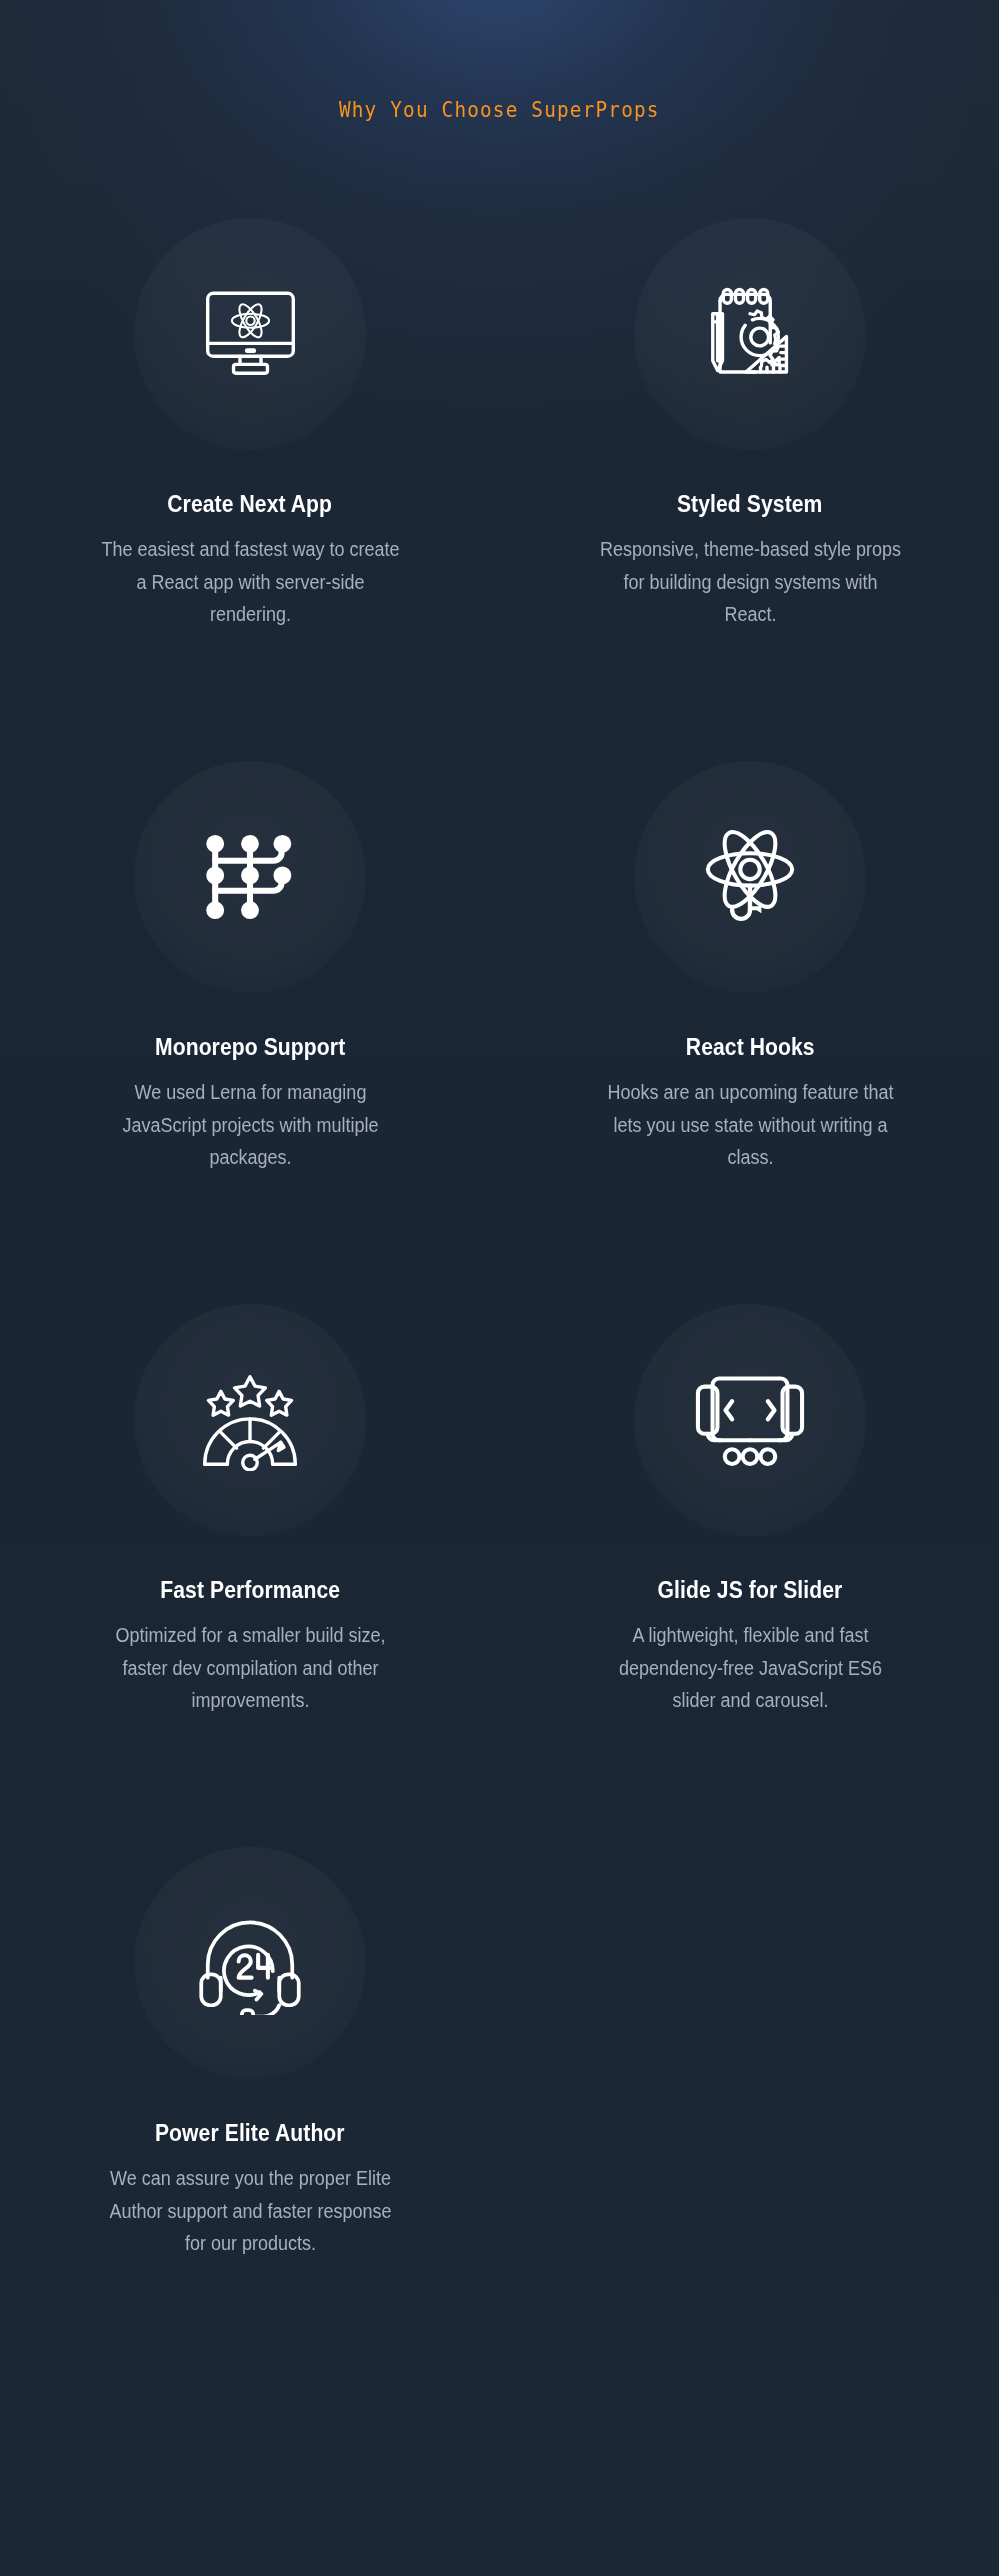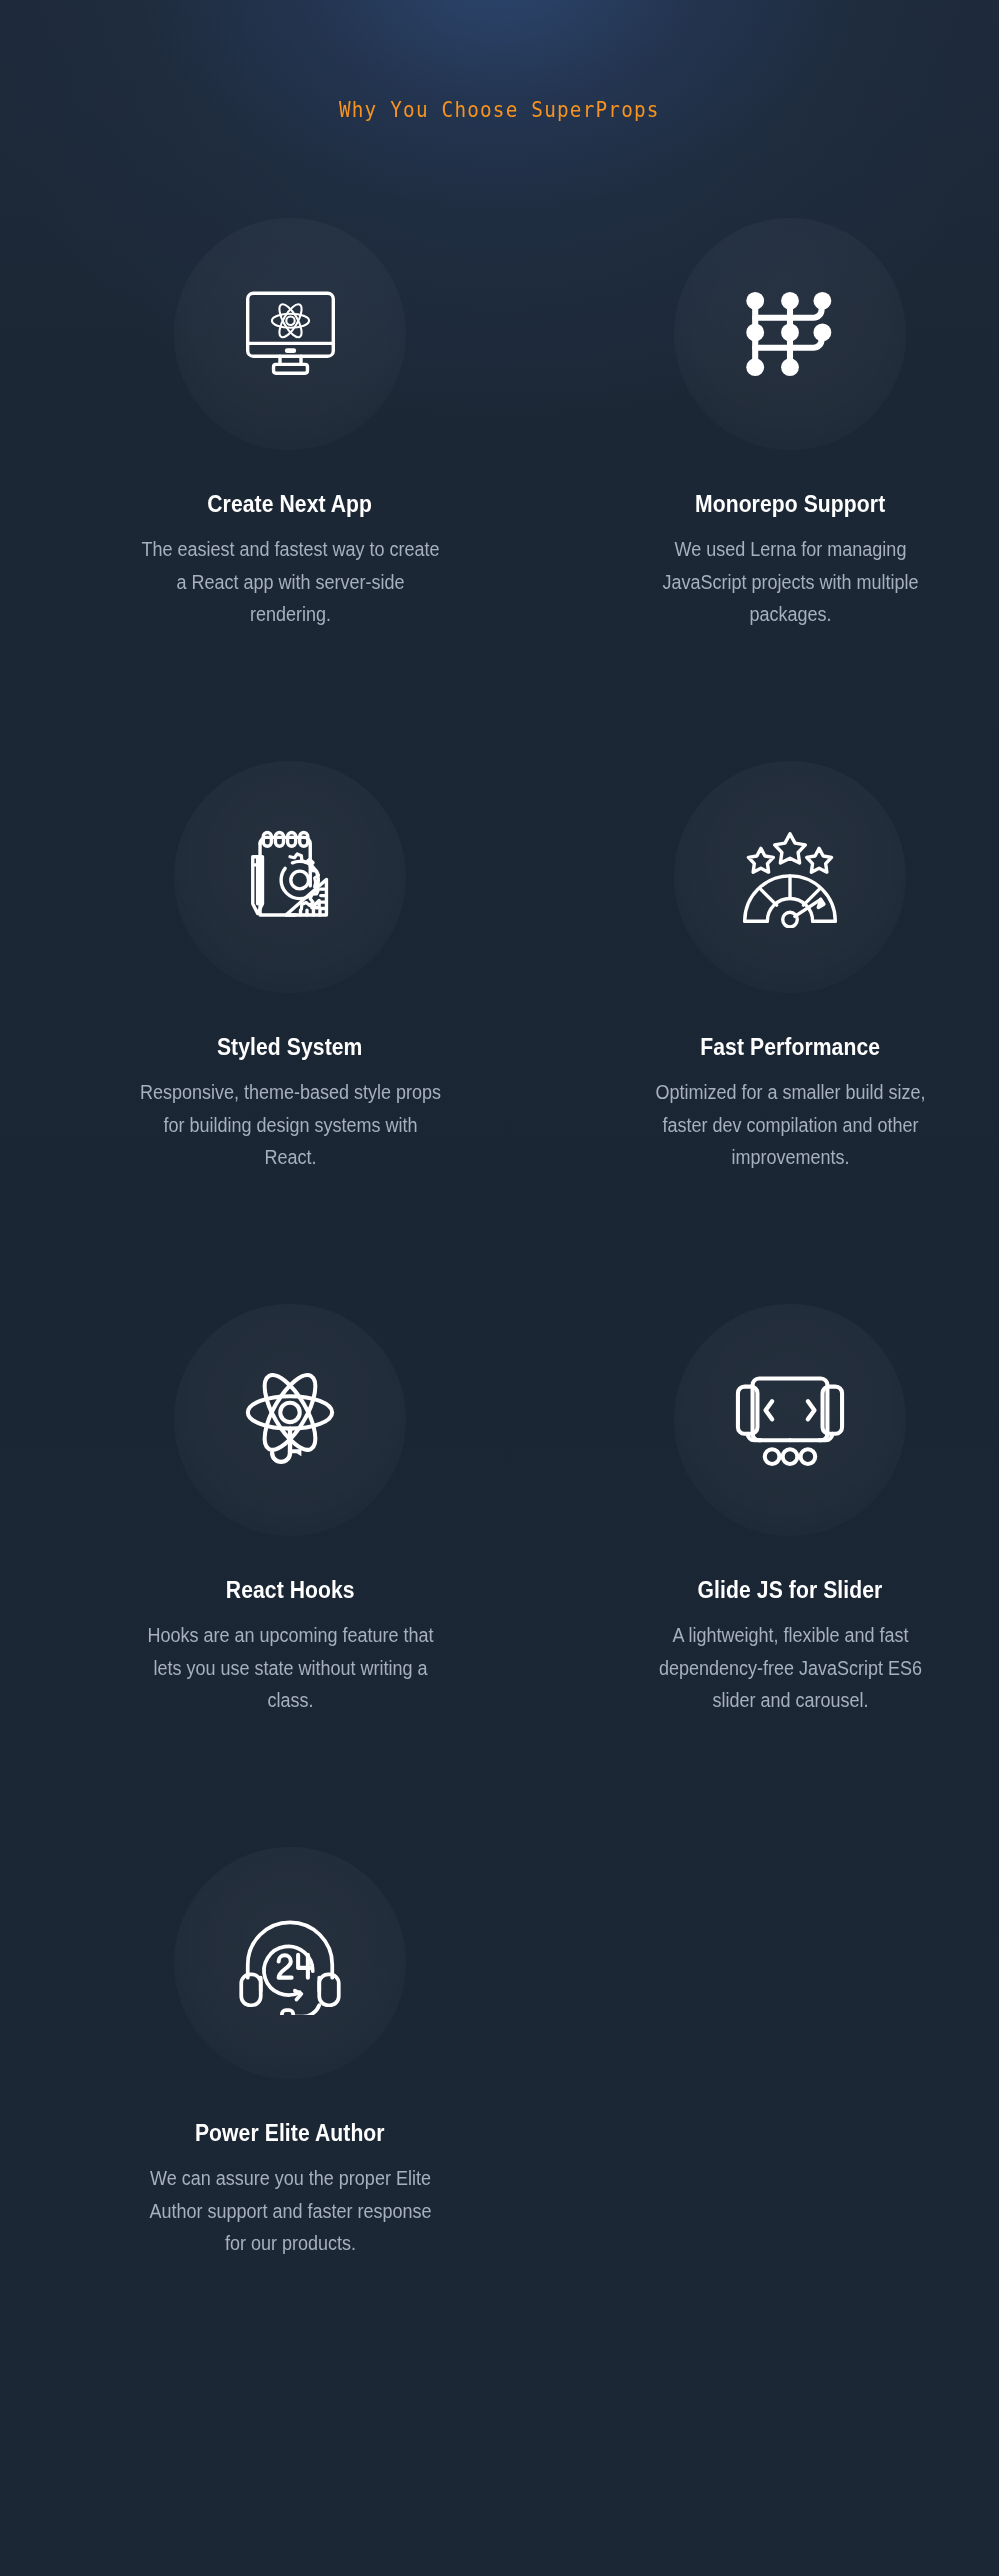"Create Next App" .features { margin-left: 40px -> none }
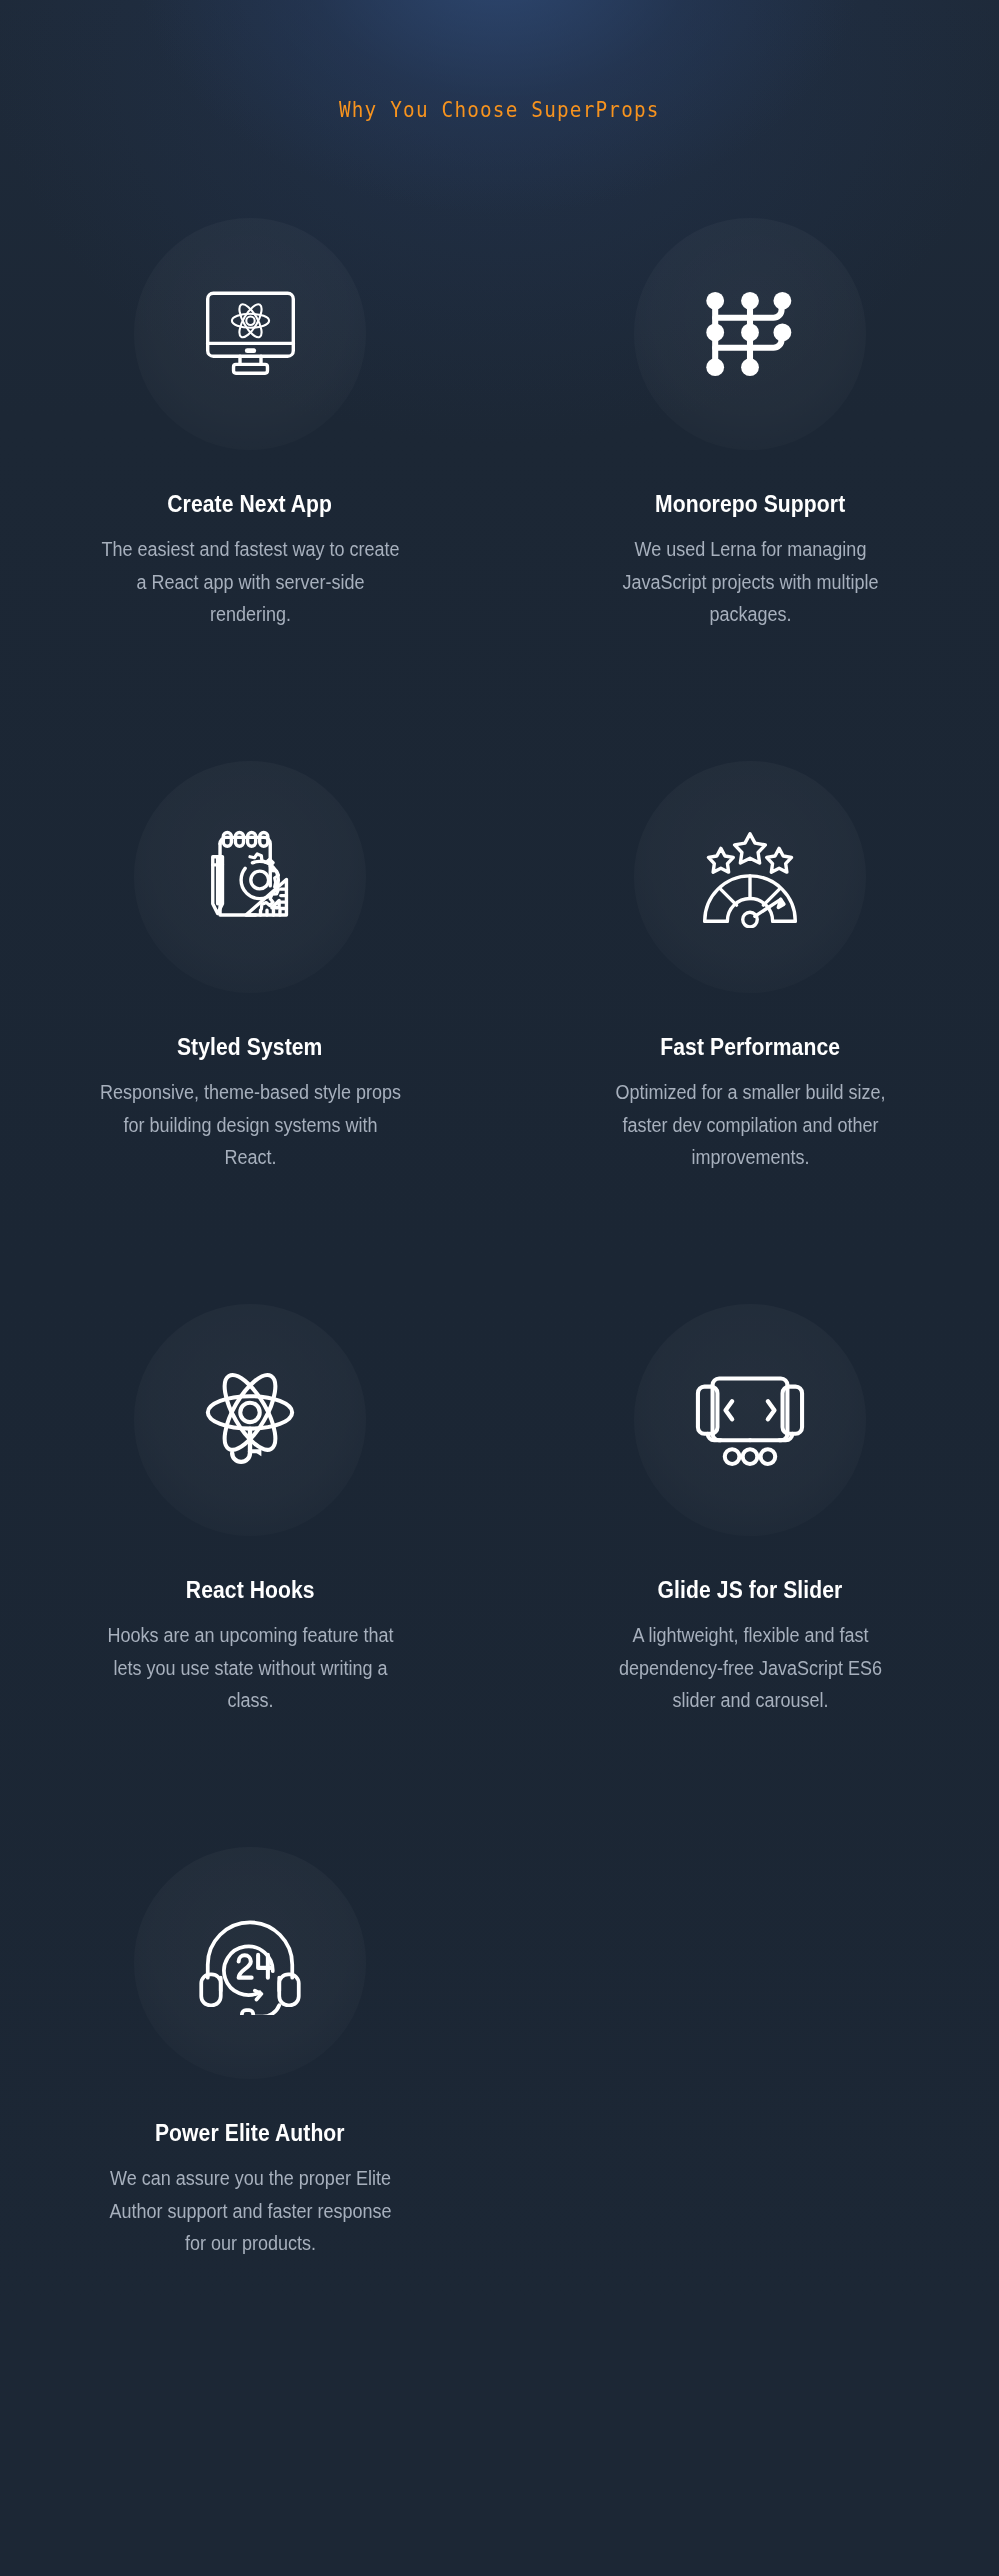"Monorepo Support" div.feature { order: before "Styled System" -> after "Styled System" }
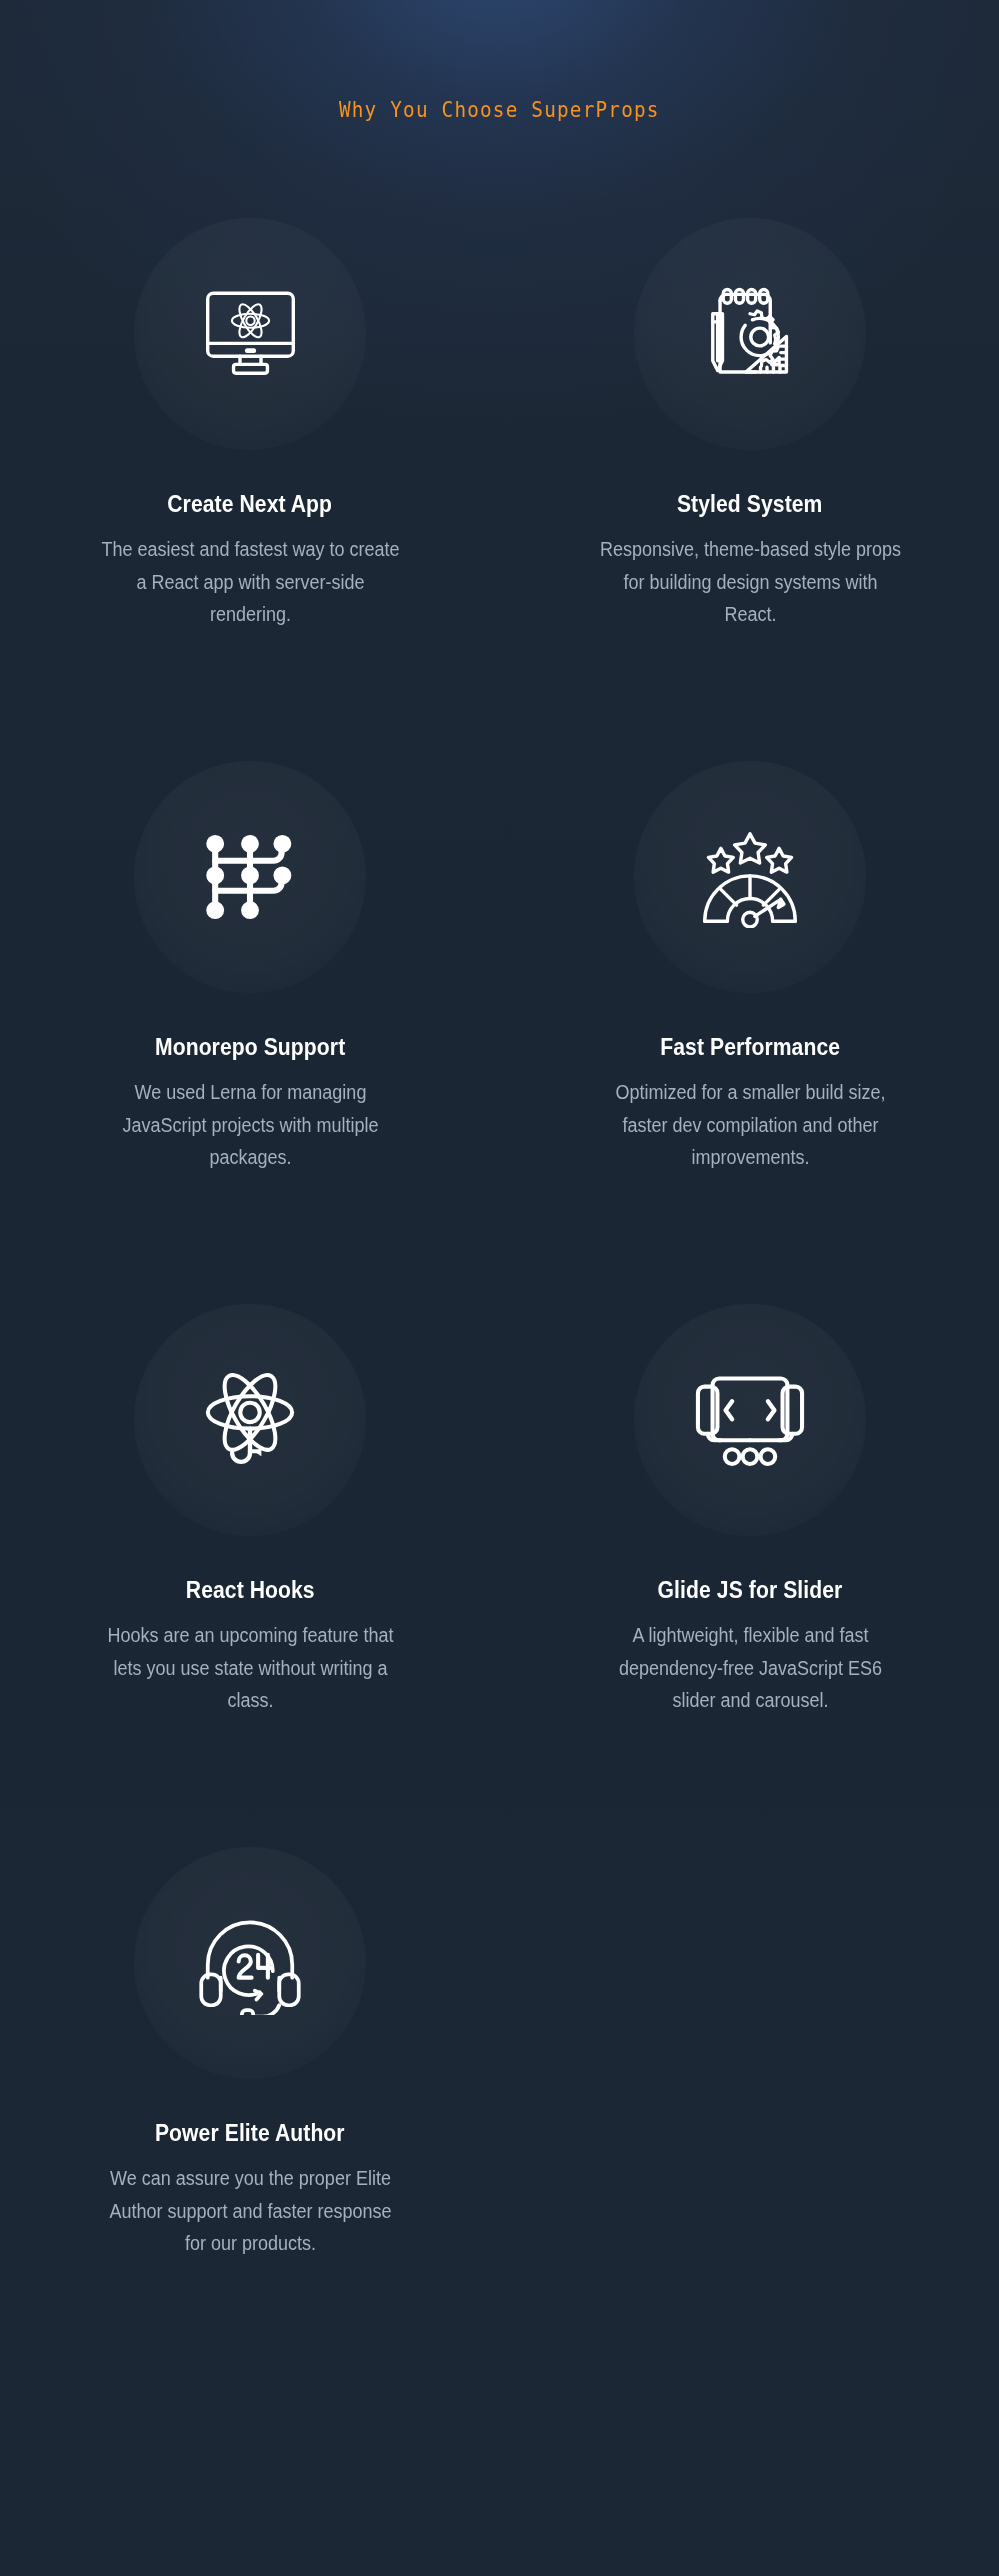"Fast Performance" div.feature { order: before "React Hooks" -> after "React Hooks" }
